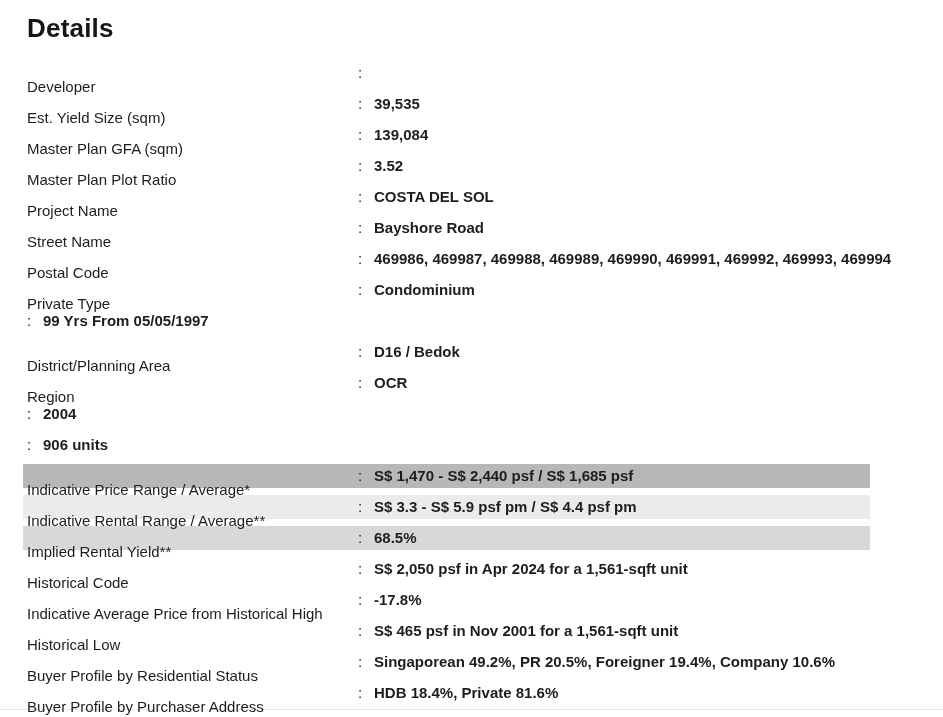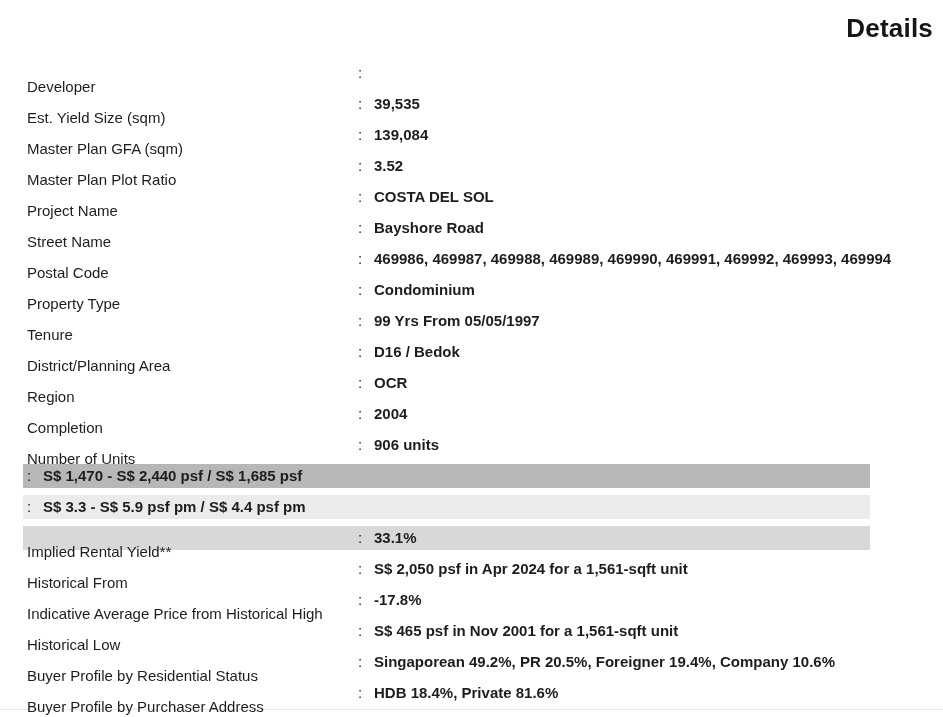"Details" .page-title { text-align: right -> none }
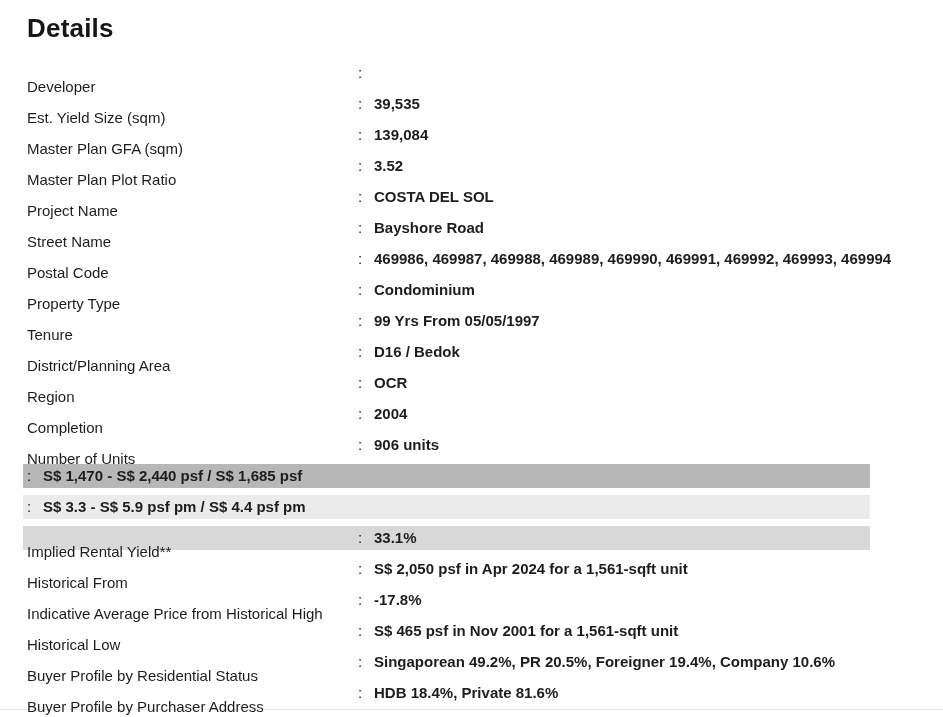"Property Type" span.label { text: Property -> Private }
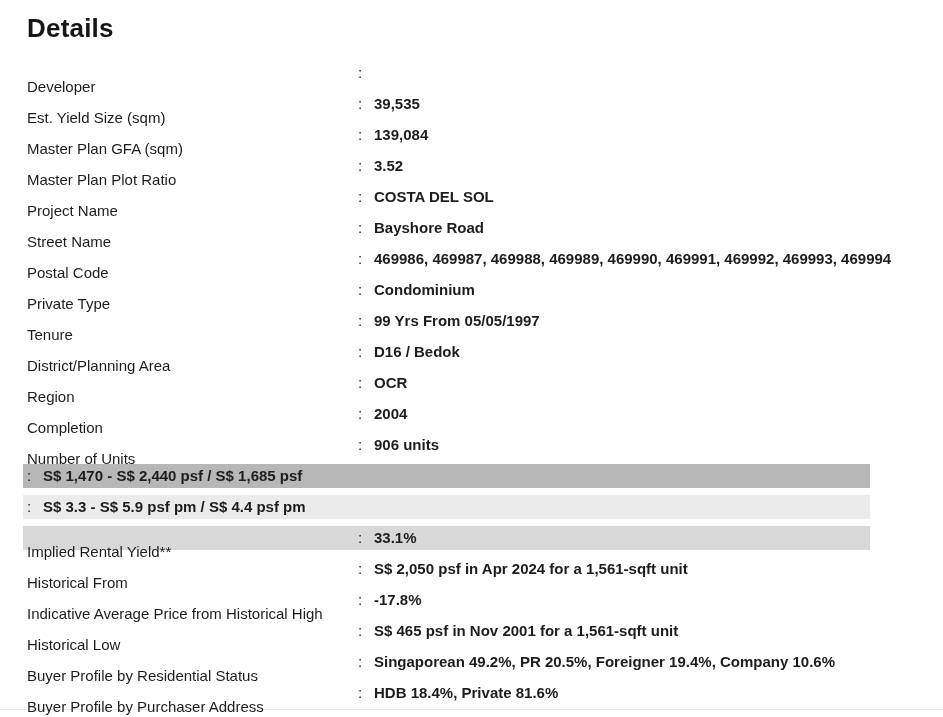"Tenure" span.label { html: <span>Tenure</span> -> none }
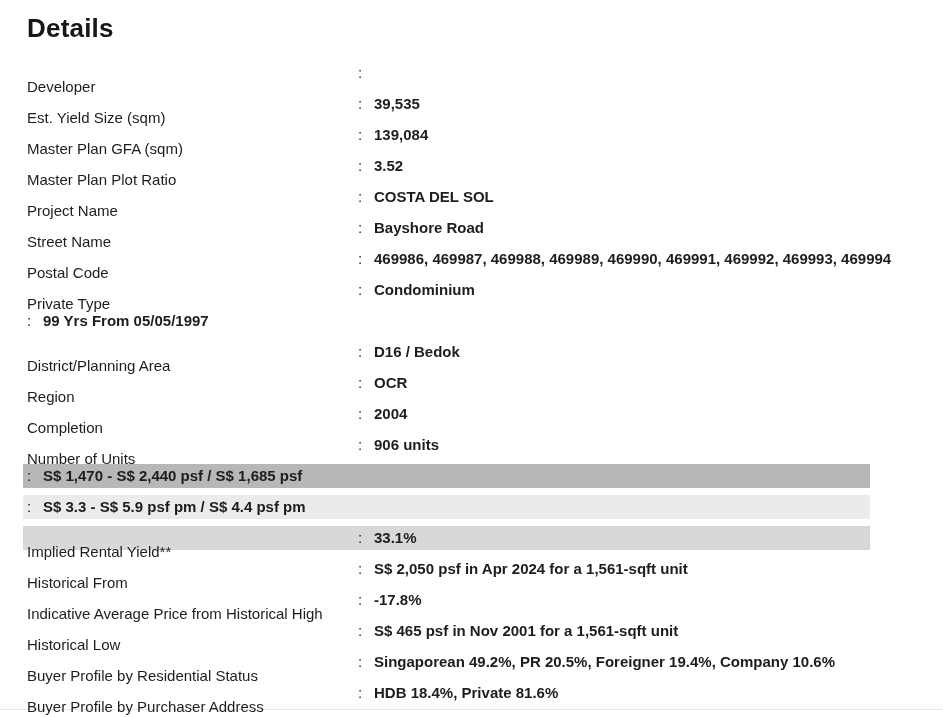"Completion" span.label { html: <span>Completion</span> -> none }
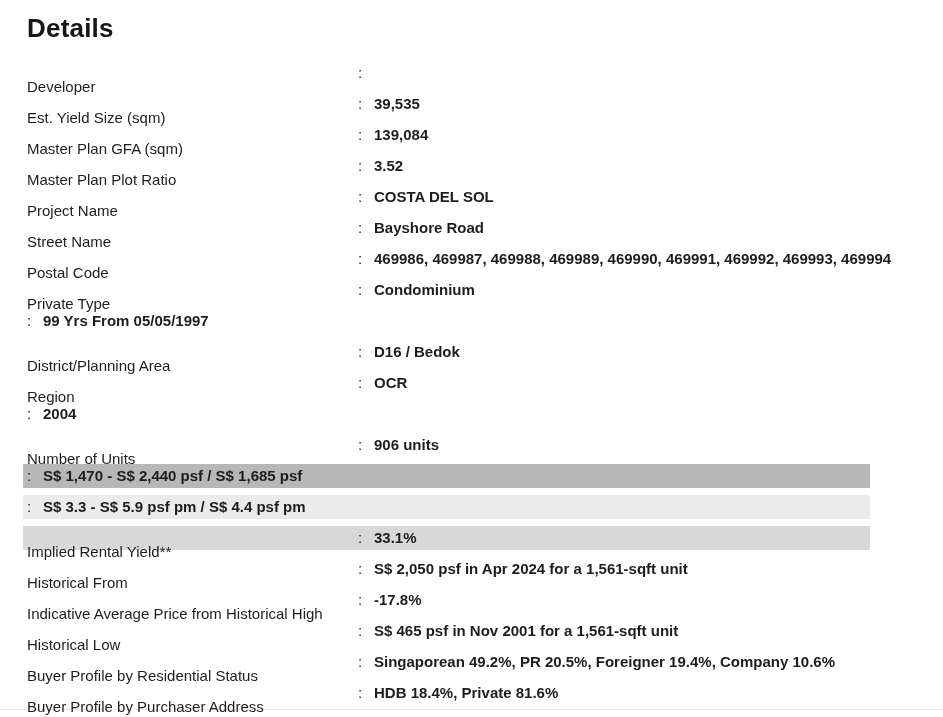"Number of Units" span.label { html: <span>Number of Units</span> -> none }
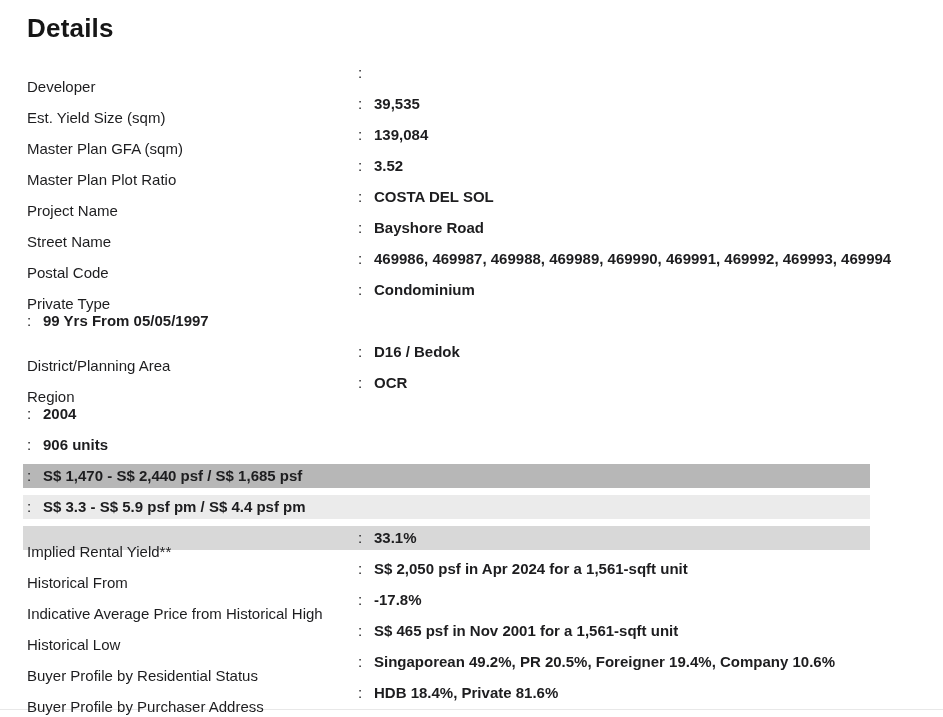"Indicative Price Range / Average*" span.label { html: none -> <span>Indicative Price Range / Average*</span> }
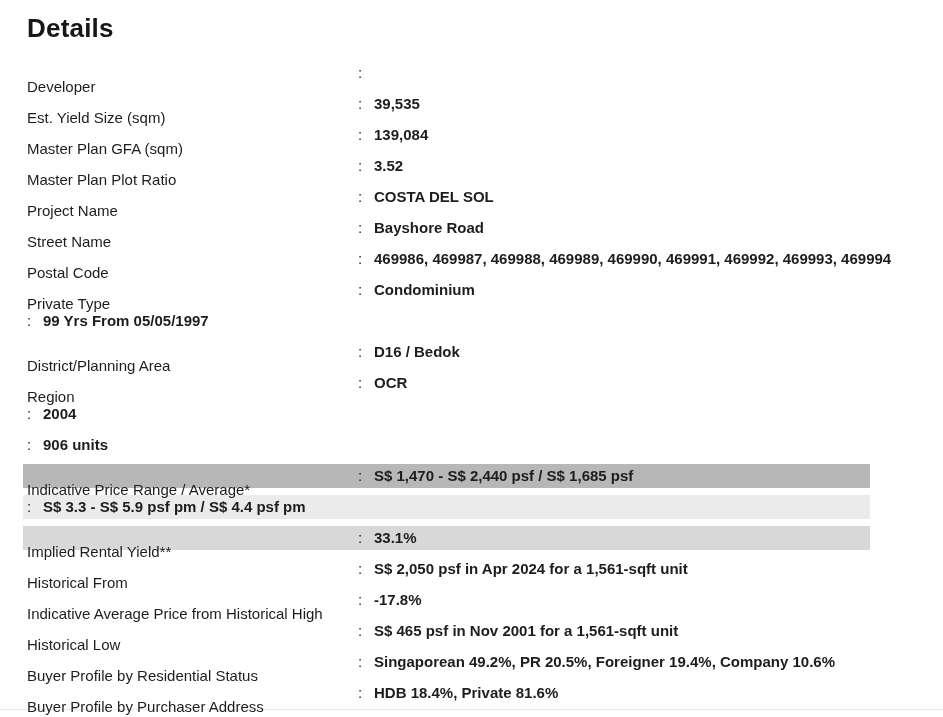"Indicative Rental Range / Average**" span.label { html: none -> <span>Indicative Rental Range / Average**</span> }
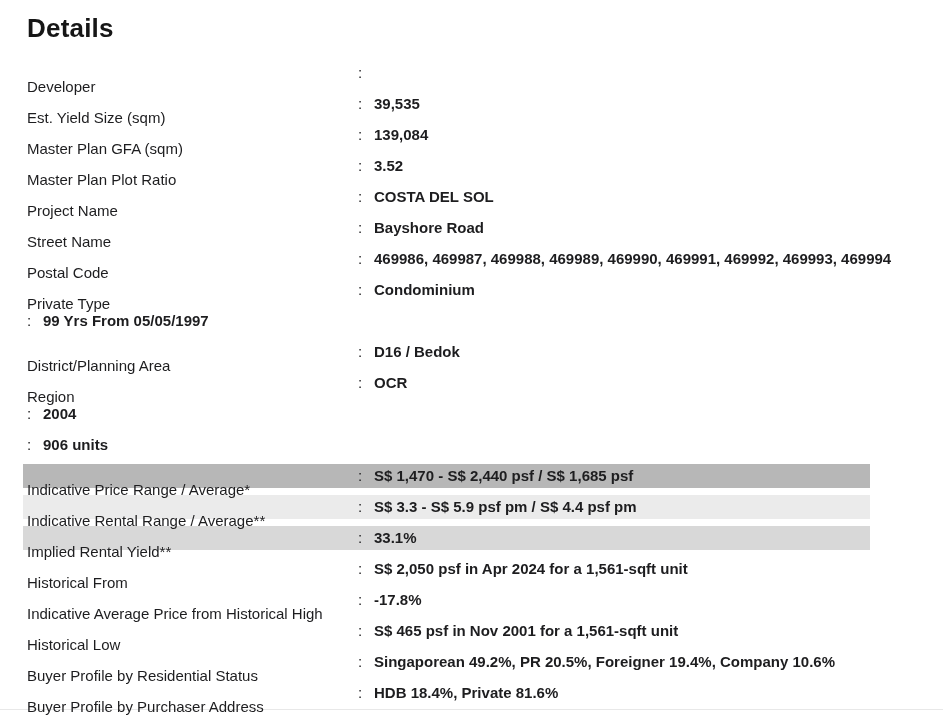"33.1%" span.value { text: 33.1% -> 68.5% }
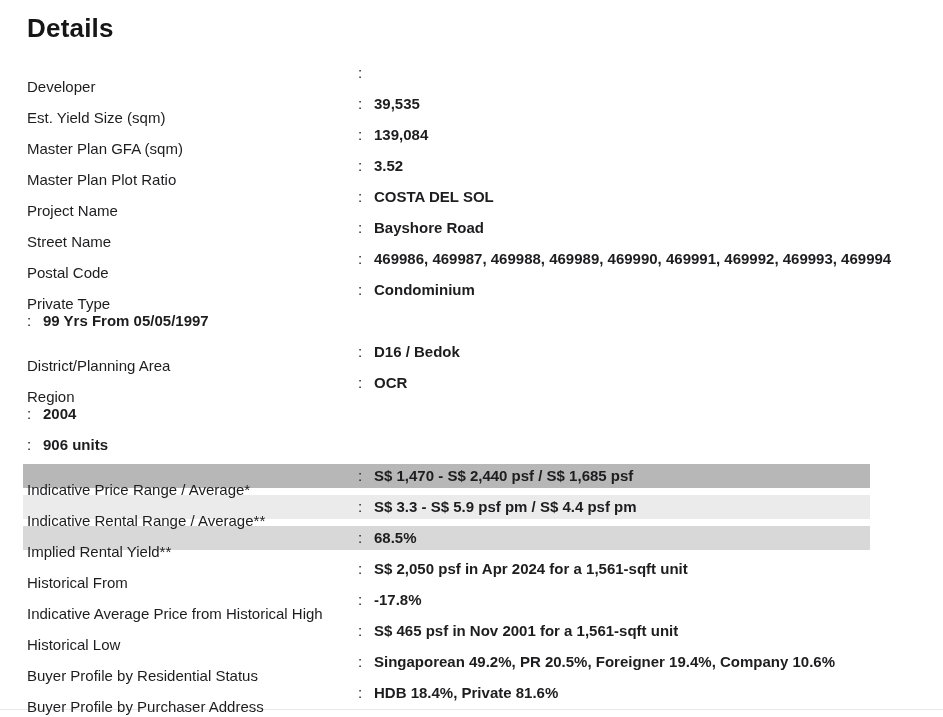"Historical From" span.label { text: From -> Code }
